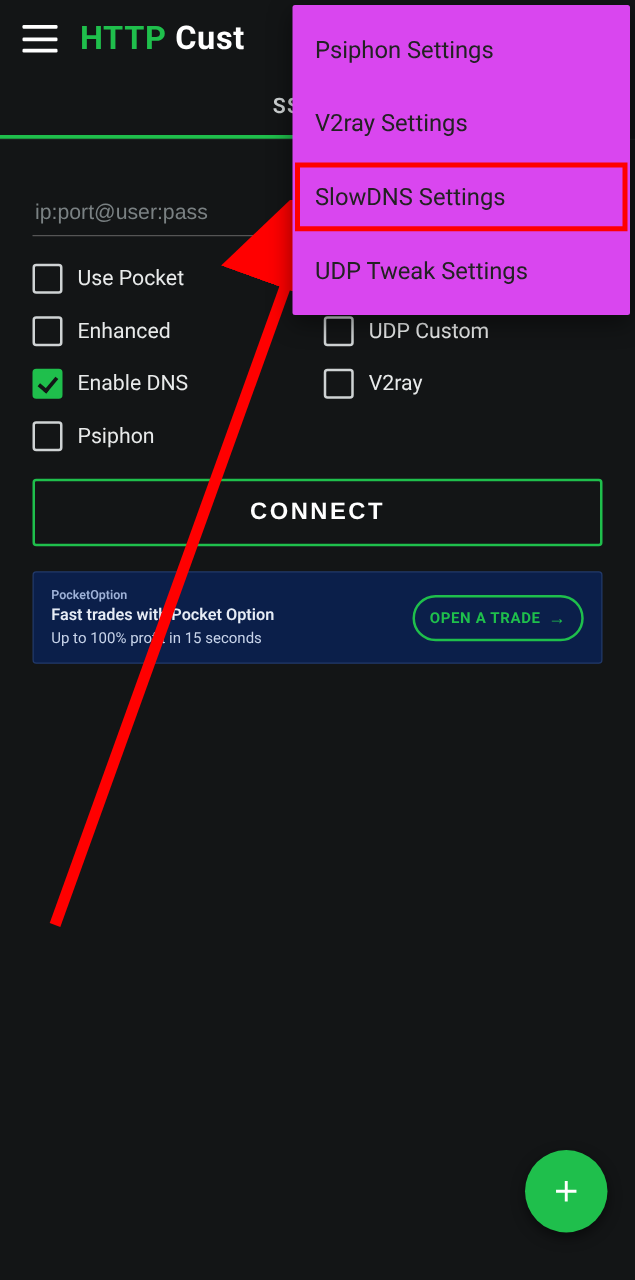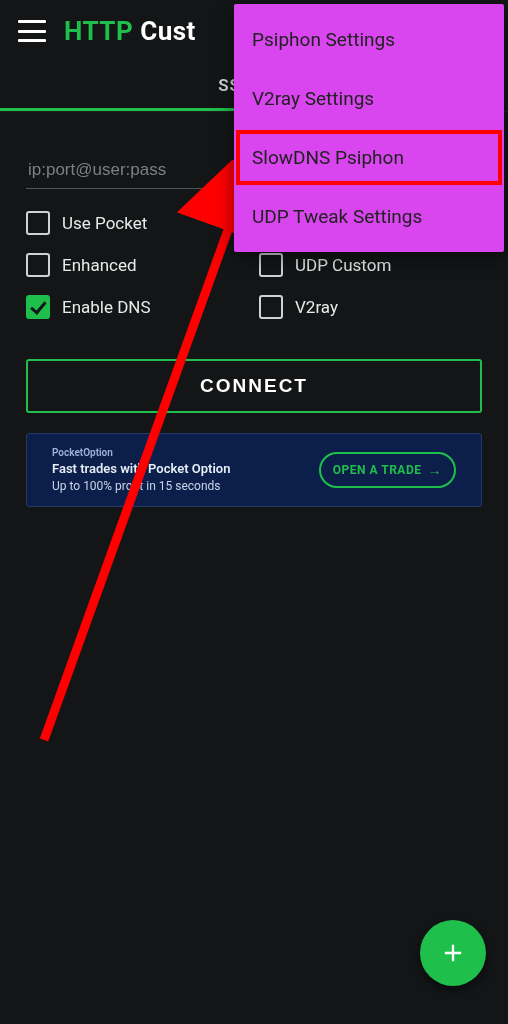"SlowDNS Psiphon" span { text: Psiphon -> Settings }
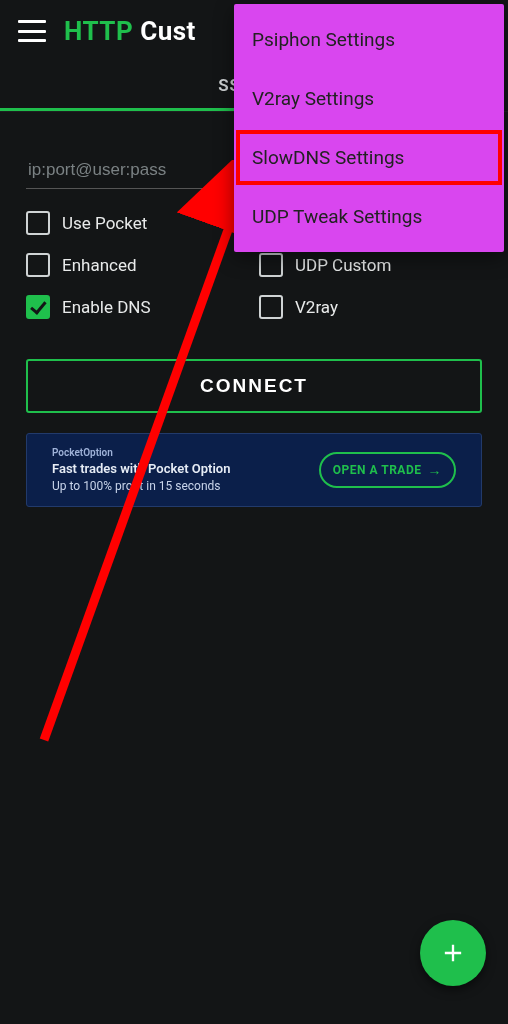"Psiphon" div.check-item { html: none -> <div> <span></span> <span>Psiphon</span> </div> }
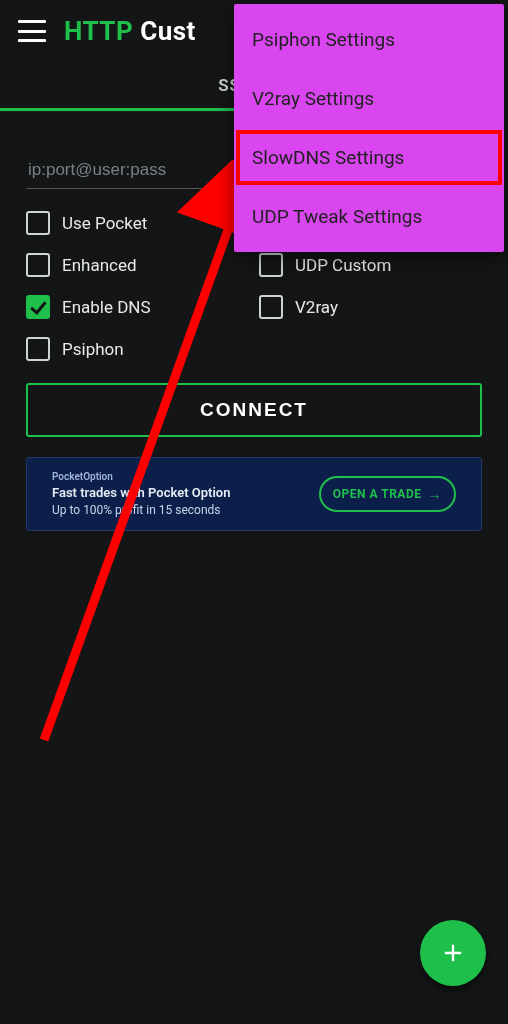"PocketOption" .ad-banner { padding: 10px 25px -> 10px 14px }
